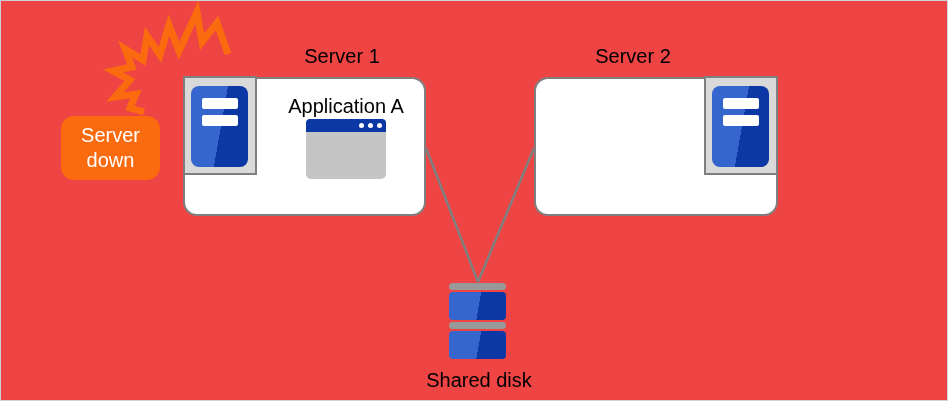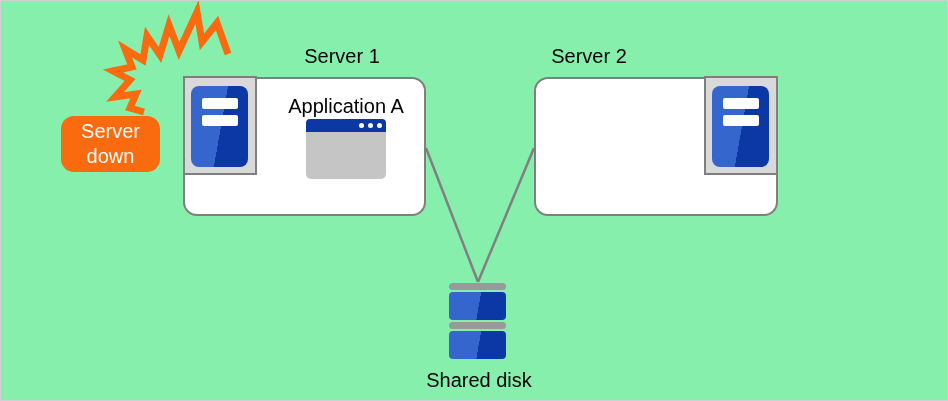"Server 1" .canvas { background: #86efac -> #ef4444 }
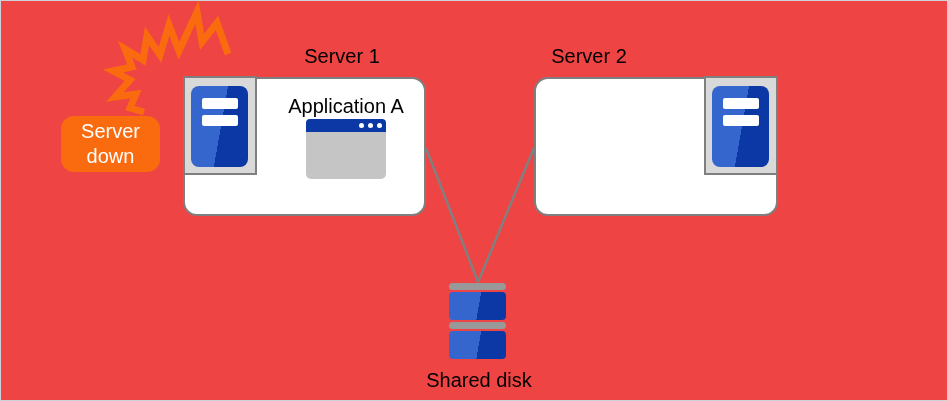"Server 2" .label-server2 { left: 588px -> 632px }
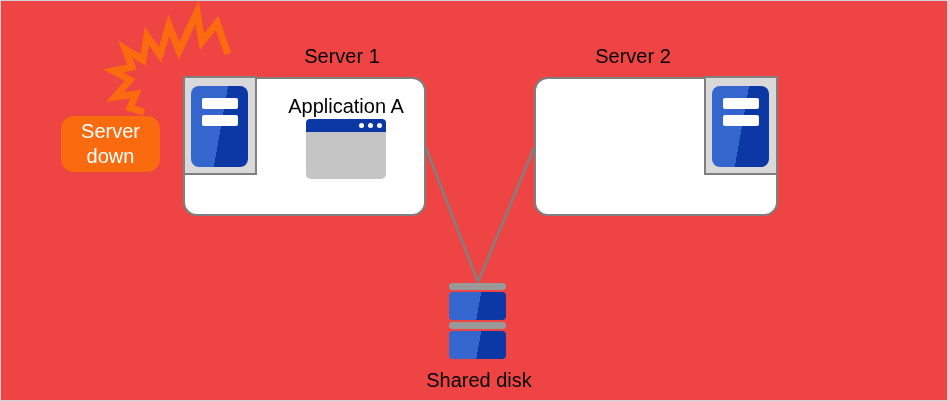"Server" .callout { height: 56px -> 64px }
